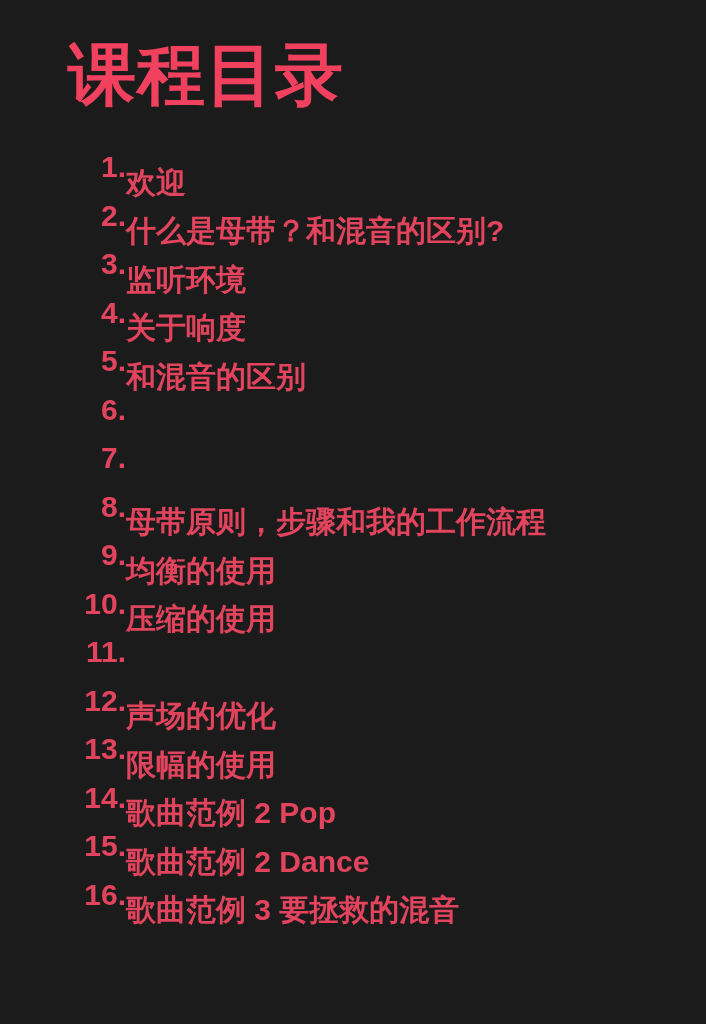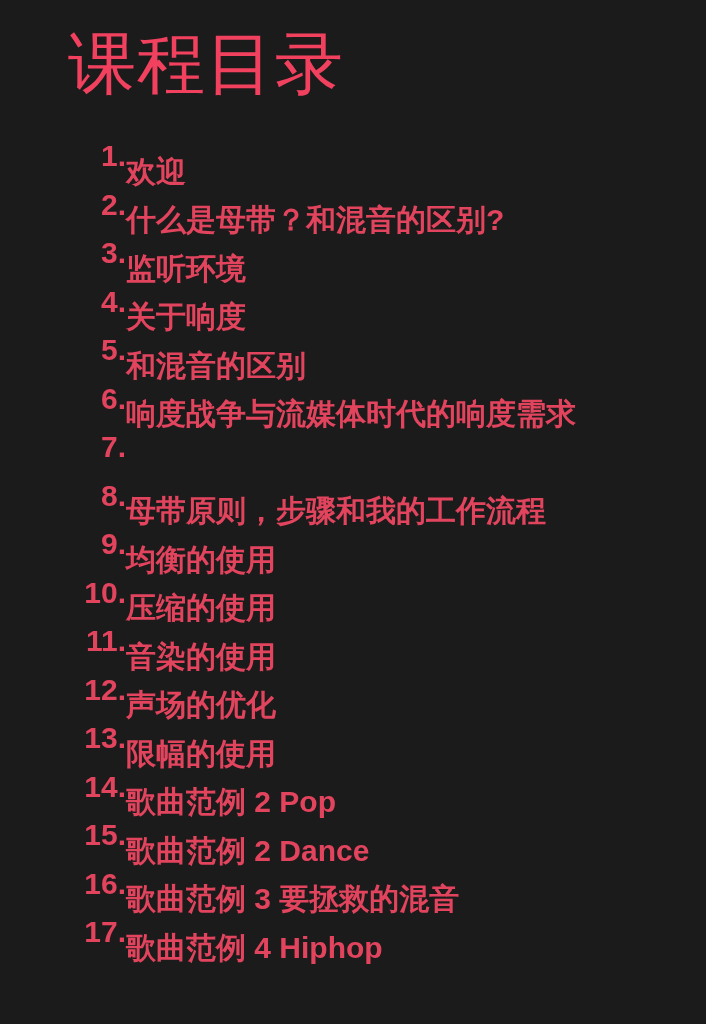"课程目录" .page-title { font-weight: 400 -> 700; margin: 24px 0 0 68px -> 35px 0 0 68px }
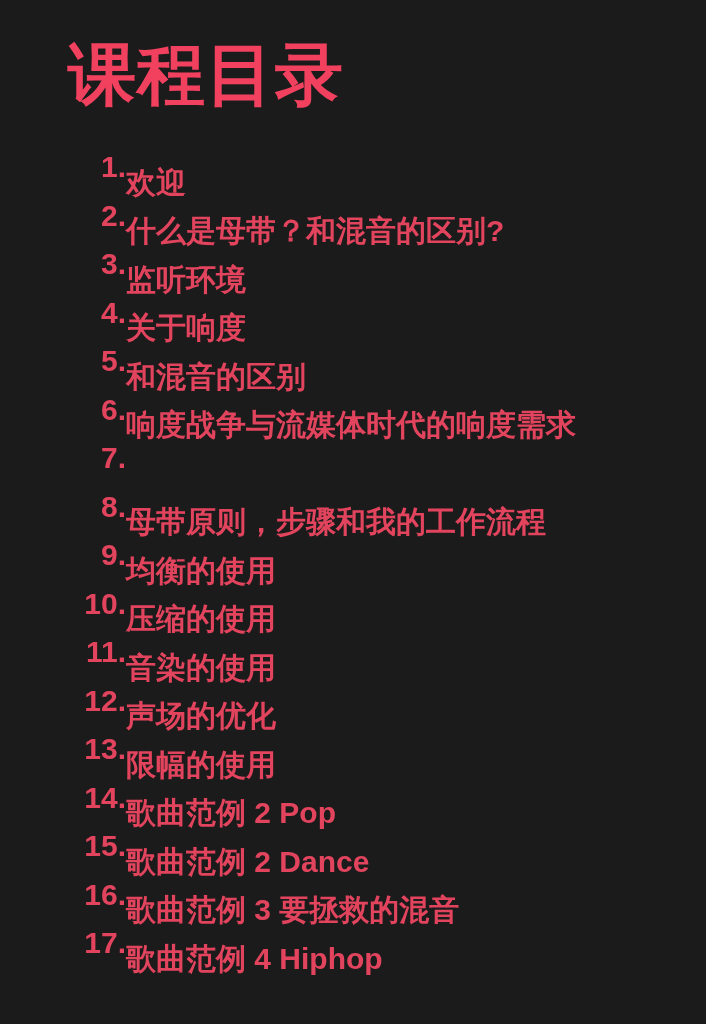"响度战争与流媒体时代的响度需求" span.toc-text { html: <span>响度战争与流媒体时代的响度需求</span> -> none }
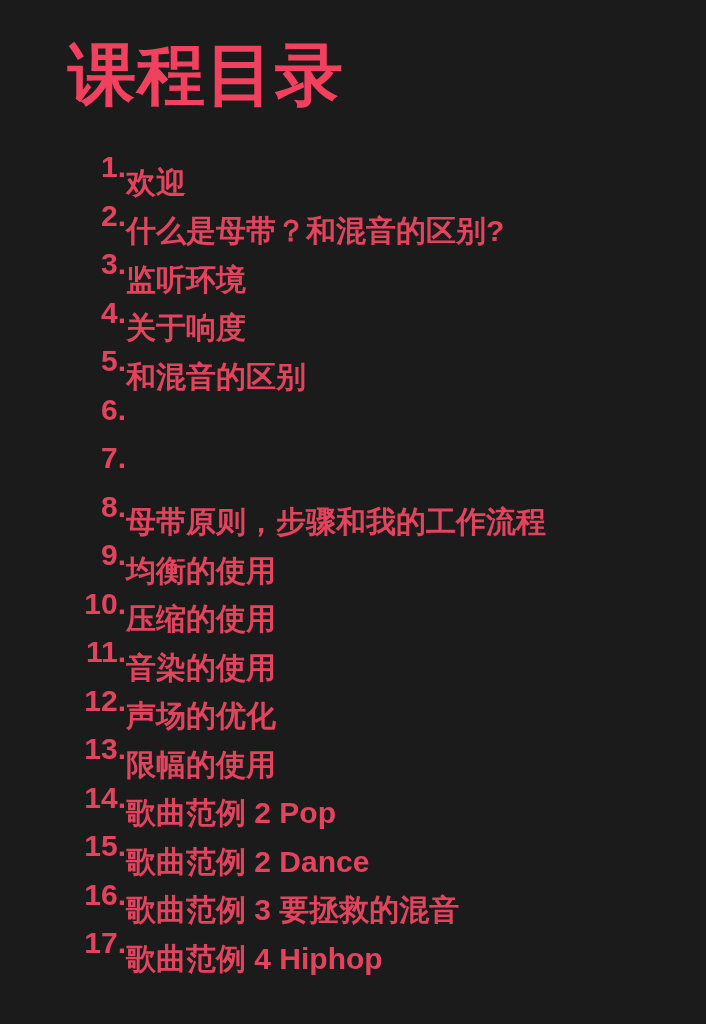"音染的使用" span.toc-text { html: <span>音染的使用</span> -> none }
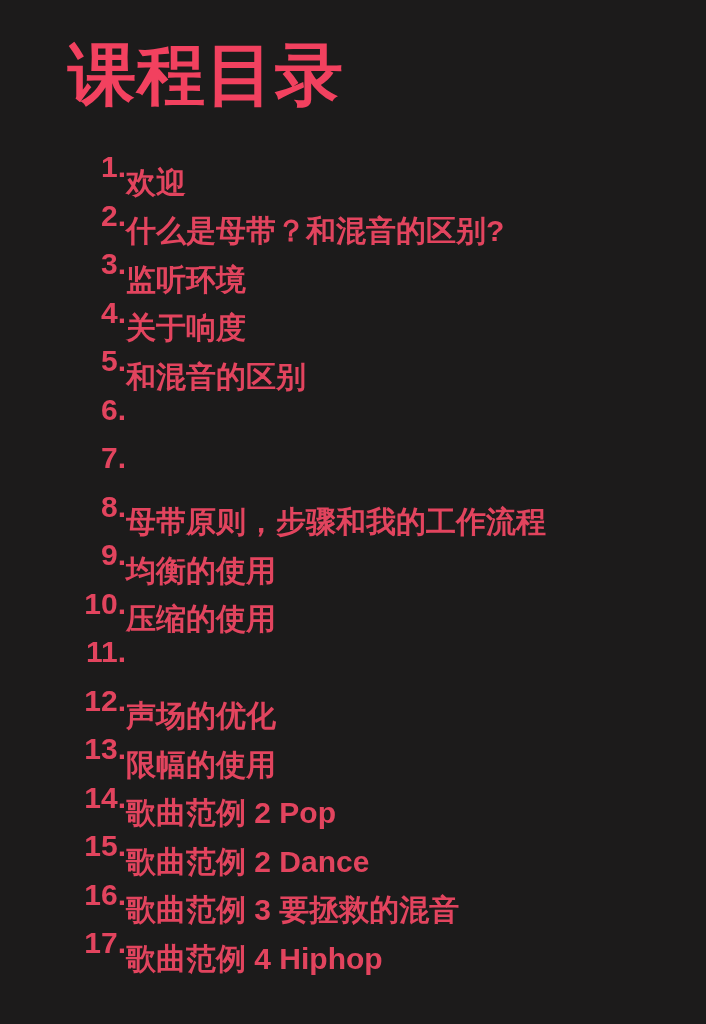"17." div.toc-row { html: <div> <span>17.</span> <span>歌曲范例 4 Hiphop</span> </div> -> none }
